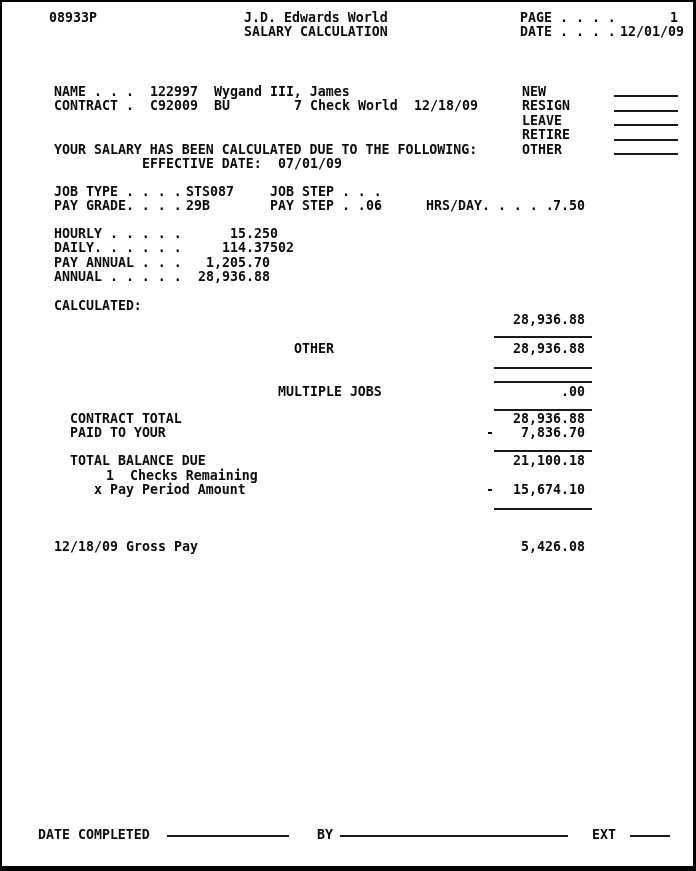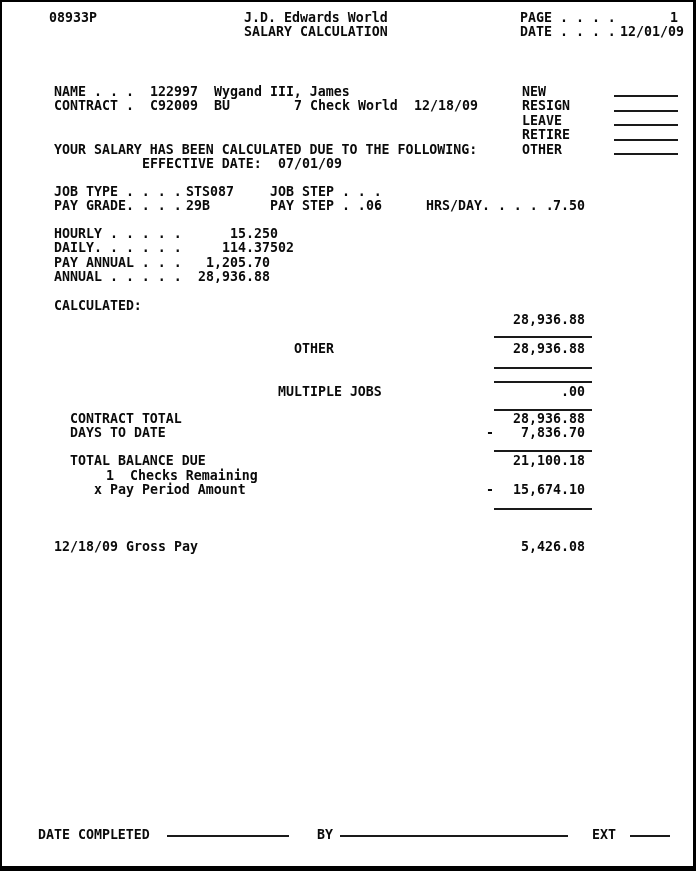"DAYS TO DATE" span.t { text: DAYS TO DATE -> PAID TO YOUR }
